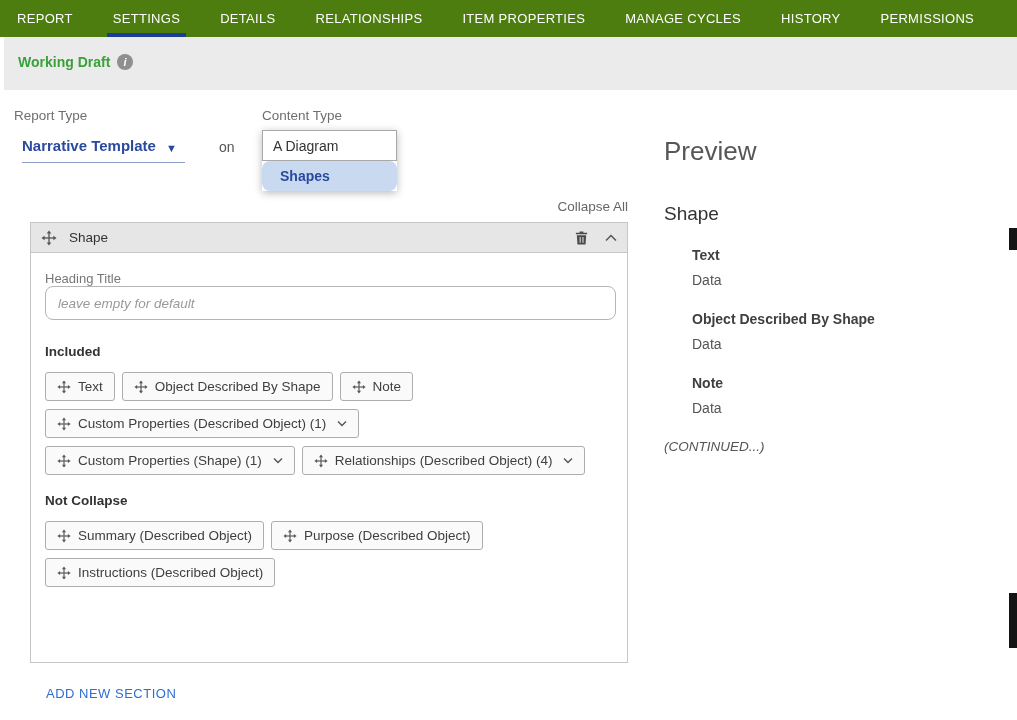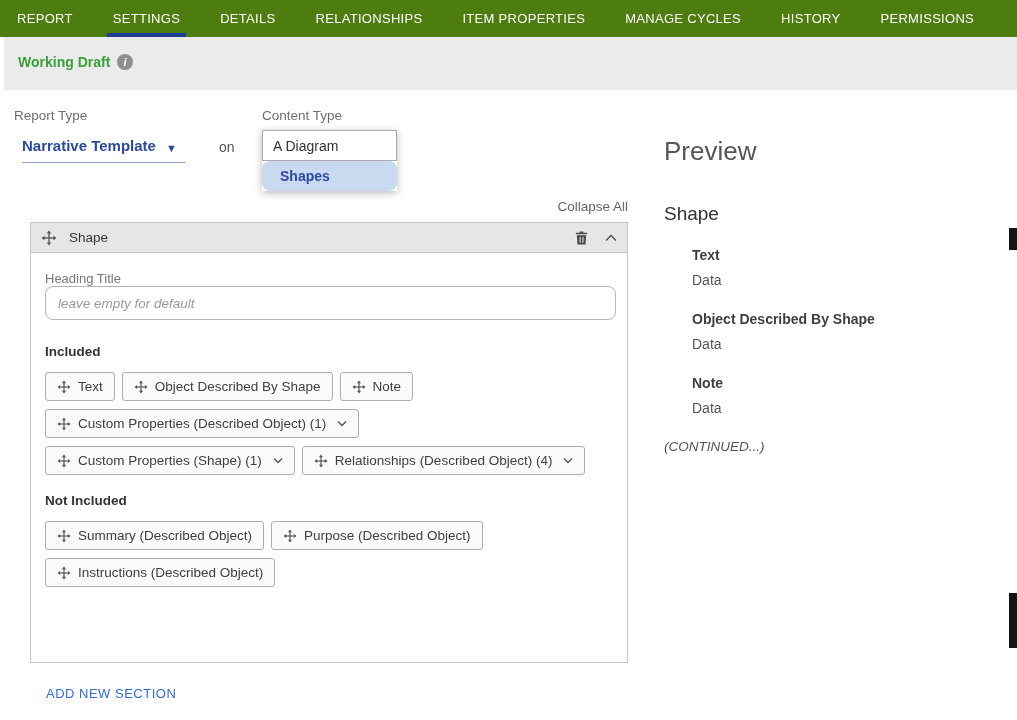"Not Included" div.group-label { text: Included -> Collapse }
